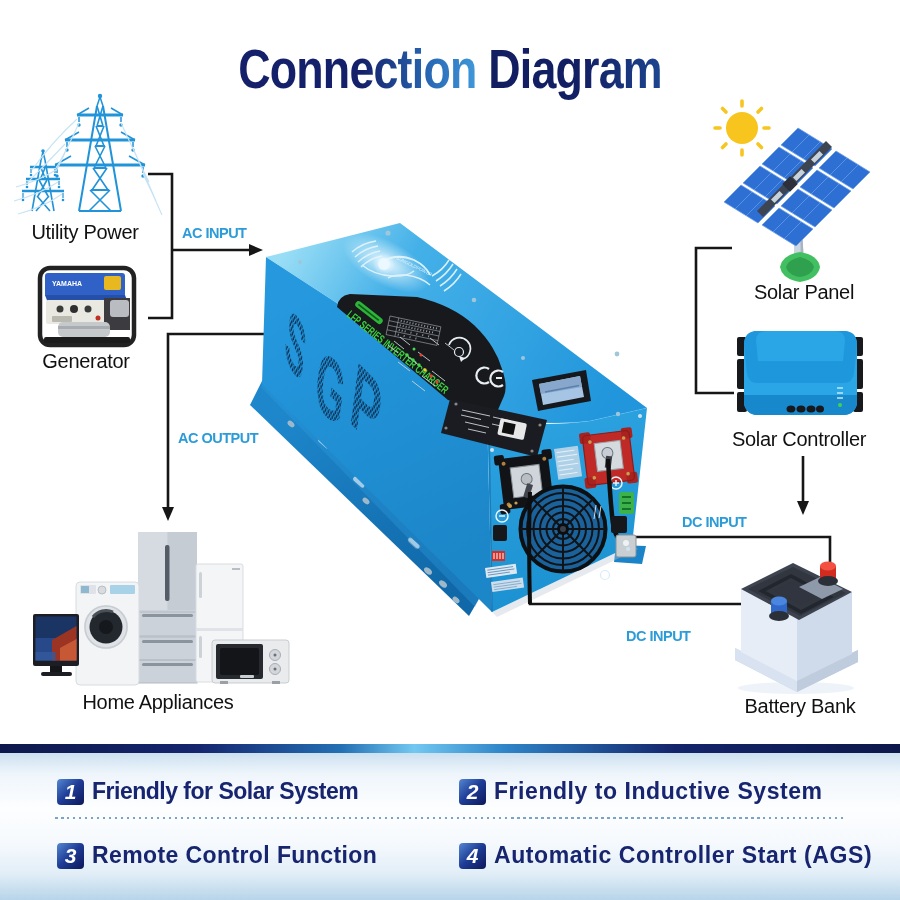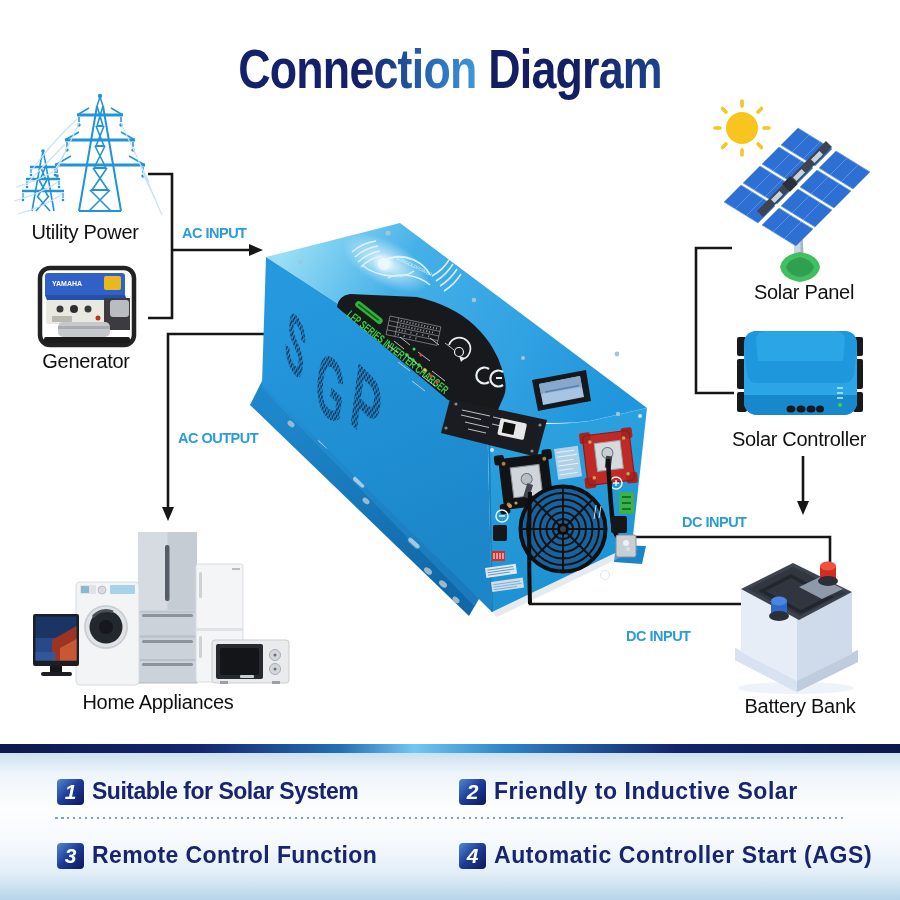"Suitable for Solar System" span.ftxt { text: Suitable -> Friendly }
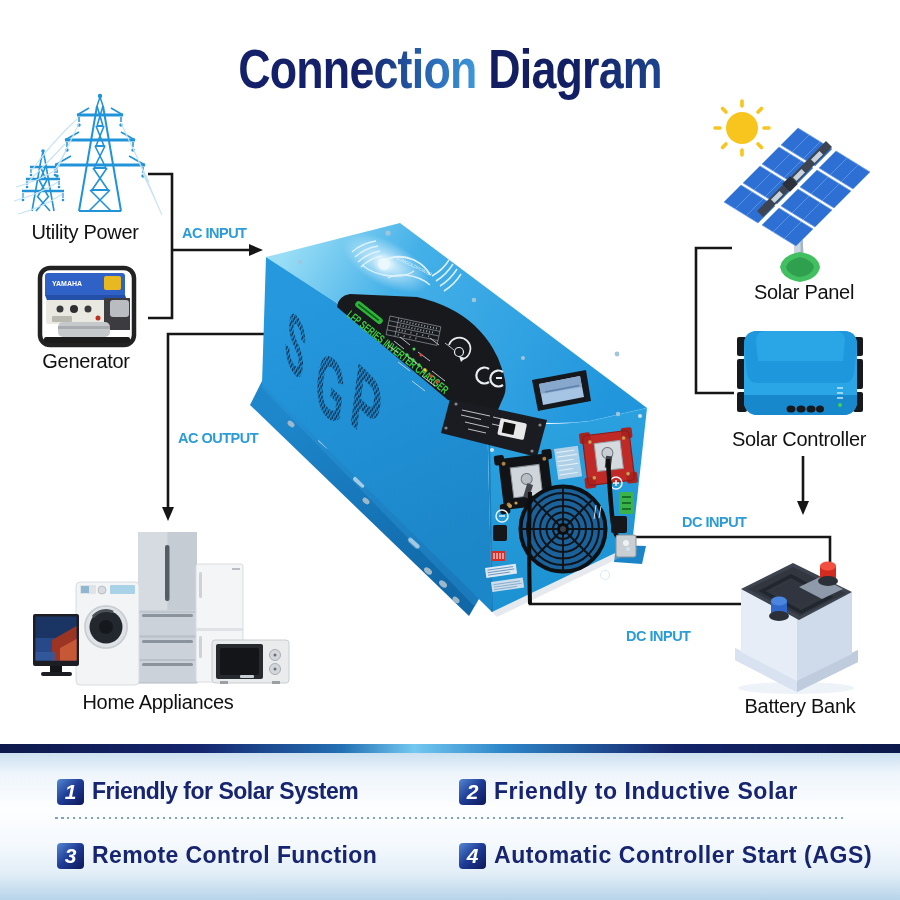"Friendly to Inductive Solar" span.ftxt { text: Solar -> System }
